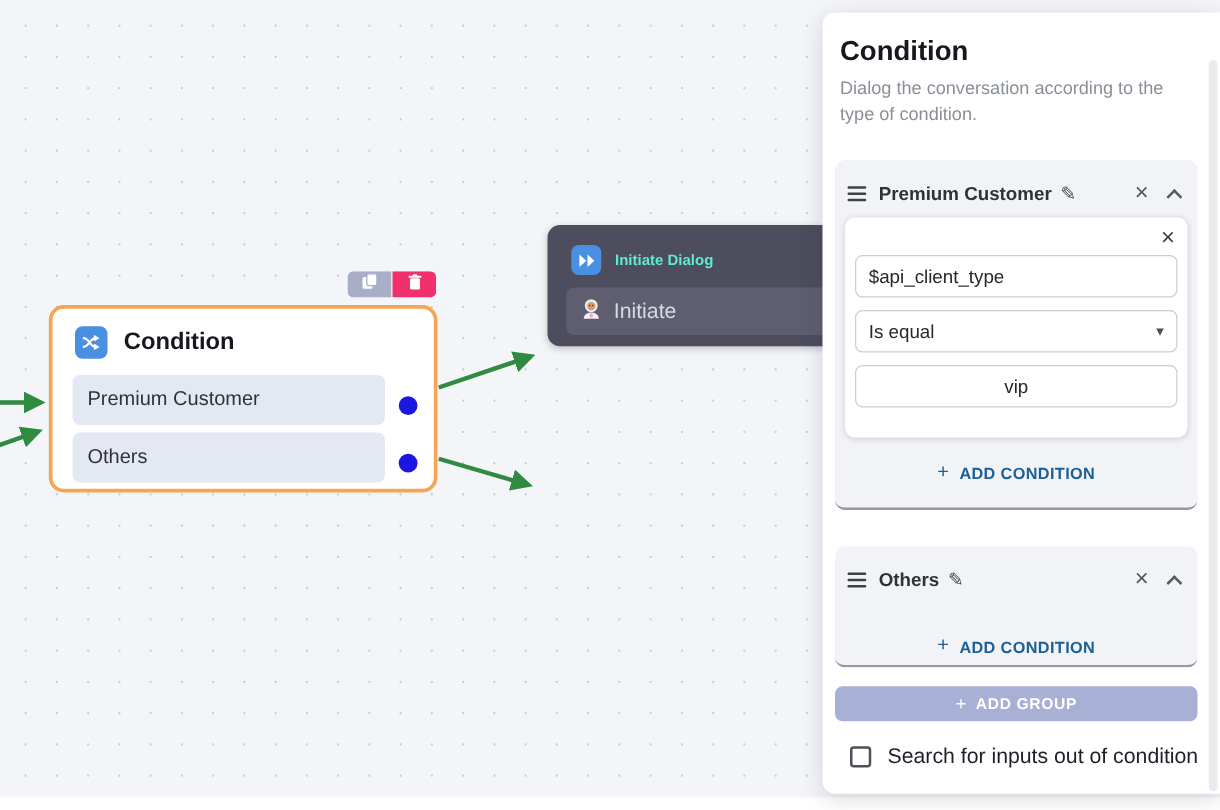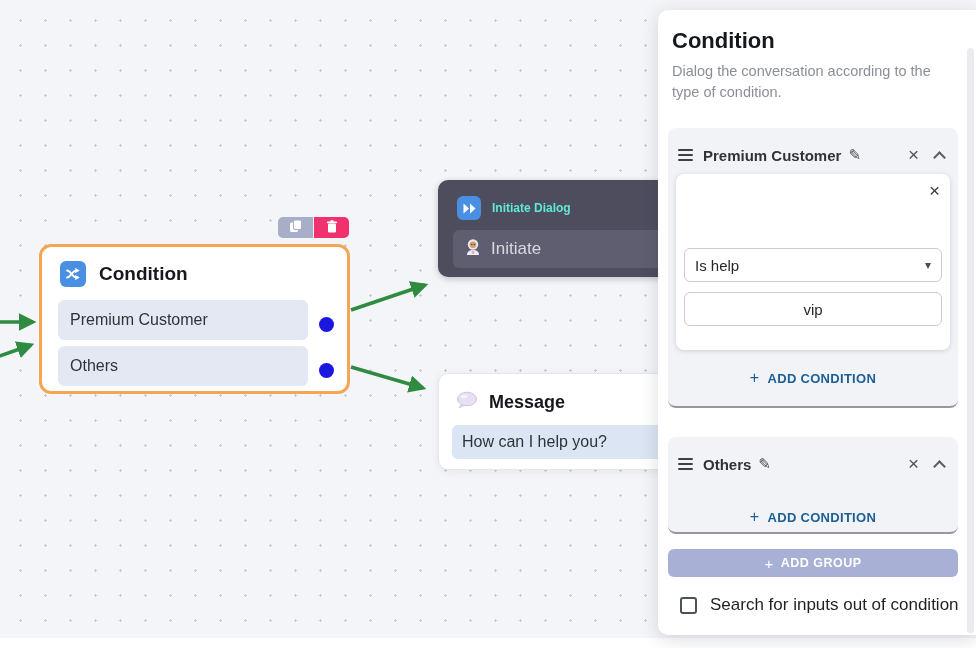"$api_client_type" input.field { html: none -> <input> }
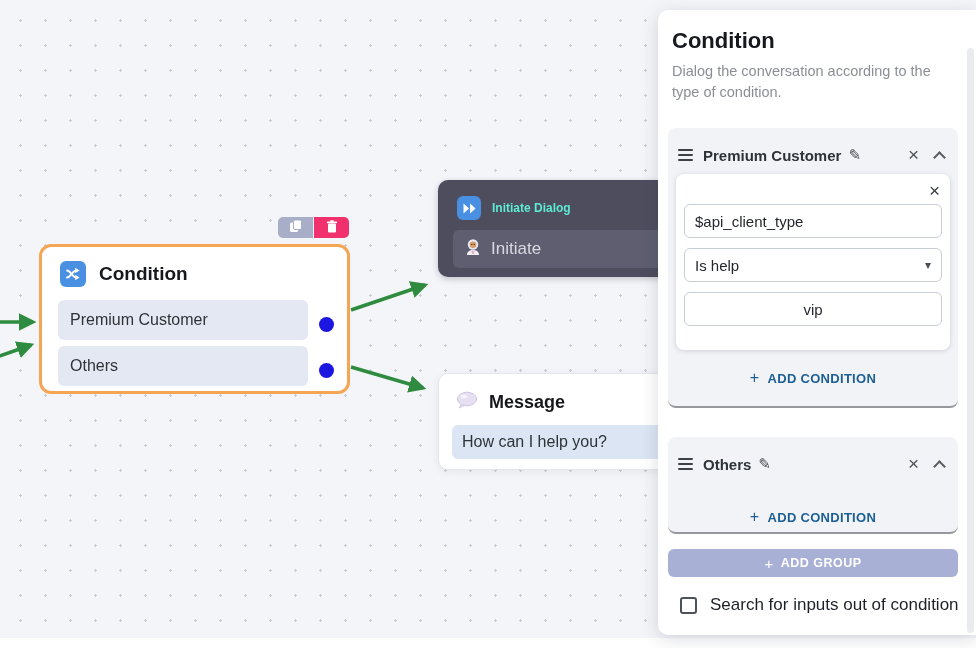"Is help" span.val { text: help -> equal }
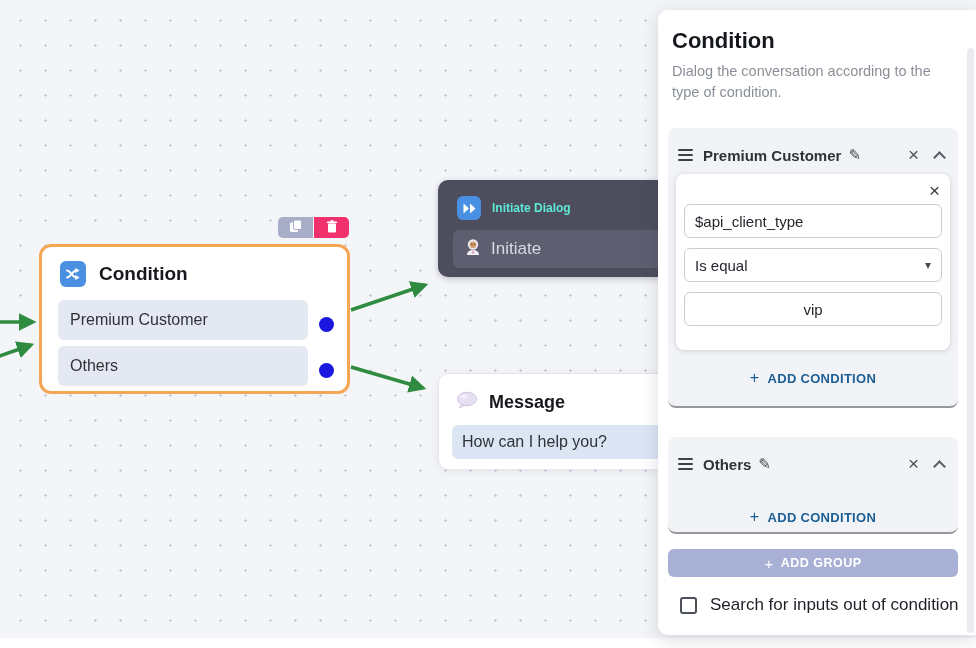"Message" div.msg-node { html: <div> <div> <span> <svg> <ellipse></ellipse> <path></path> <ellipse></ellipse> </svg> </span> <span>Message</span> </div> <div>How can I help you?</div> </div> -> none }
